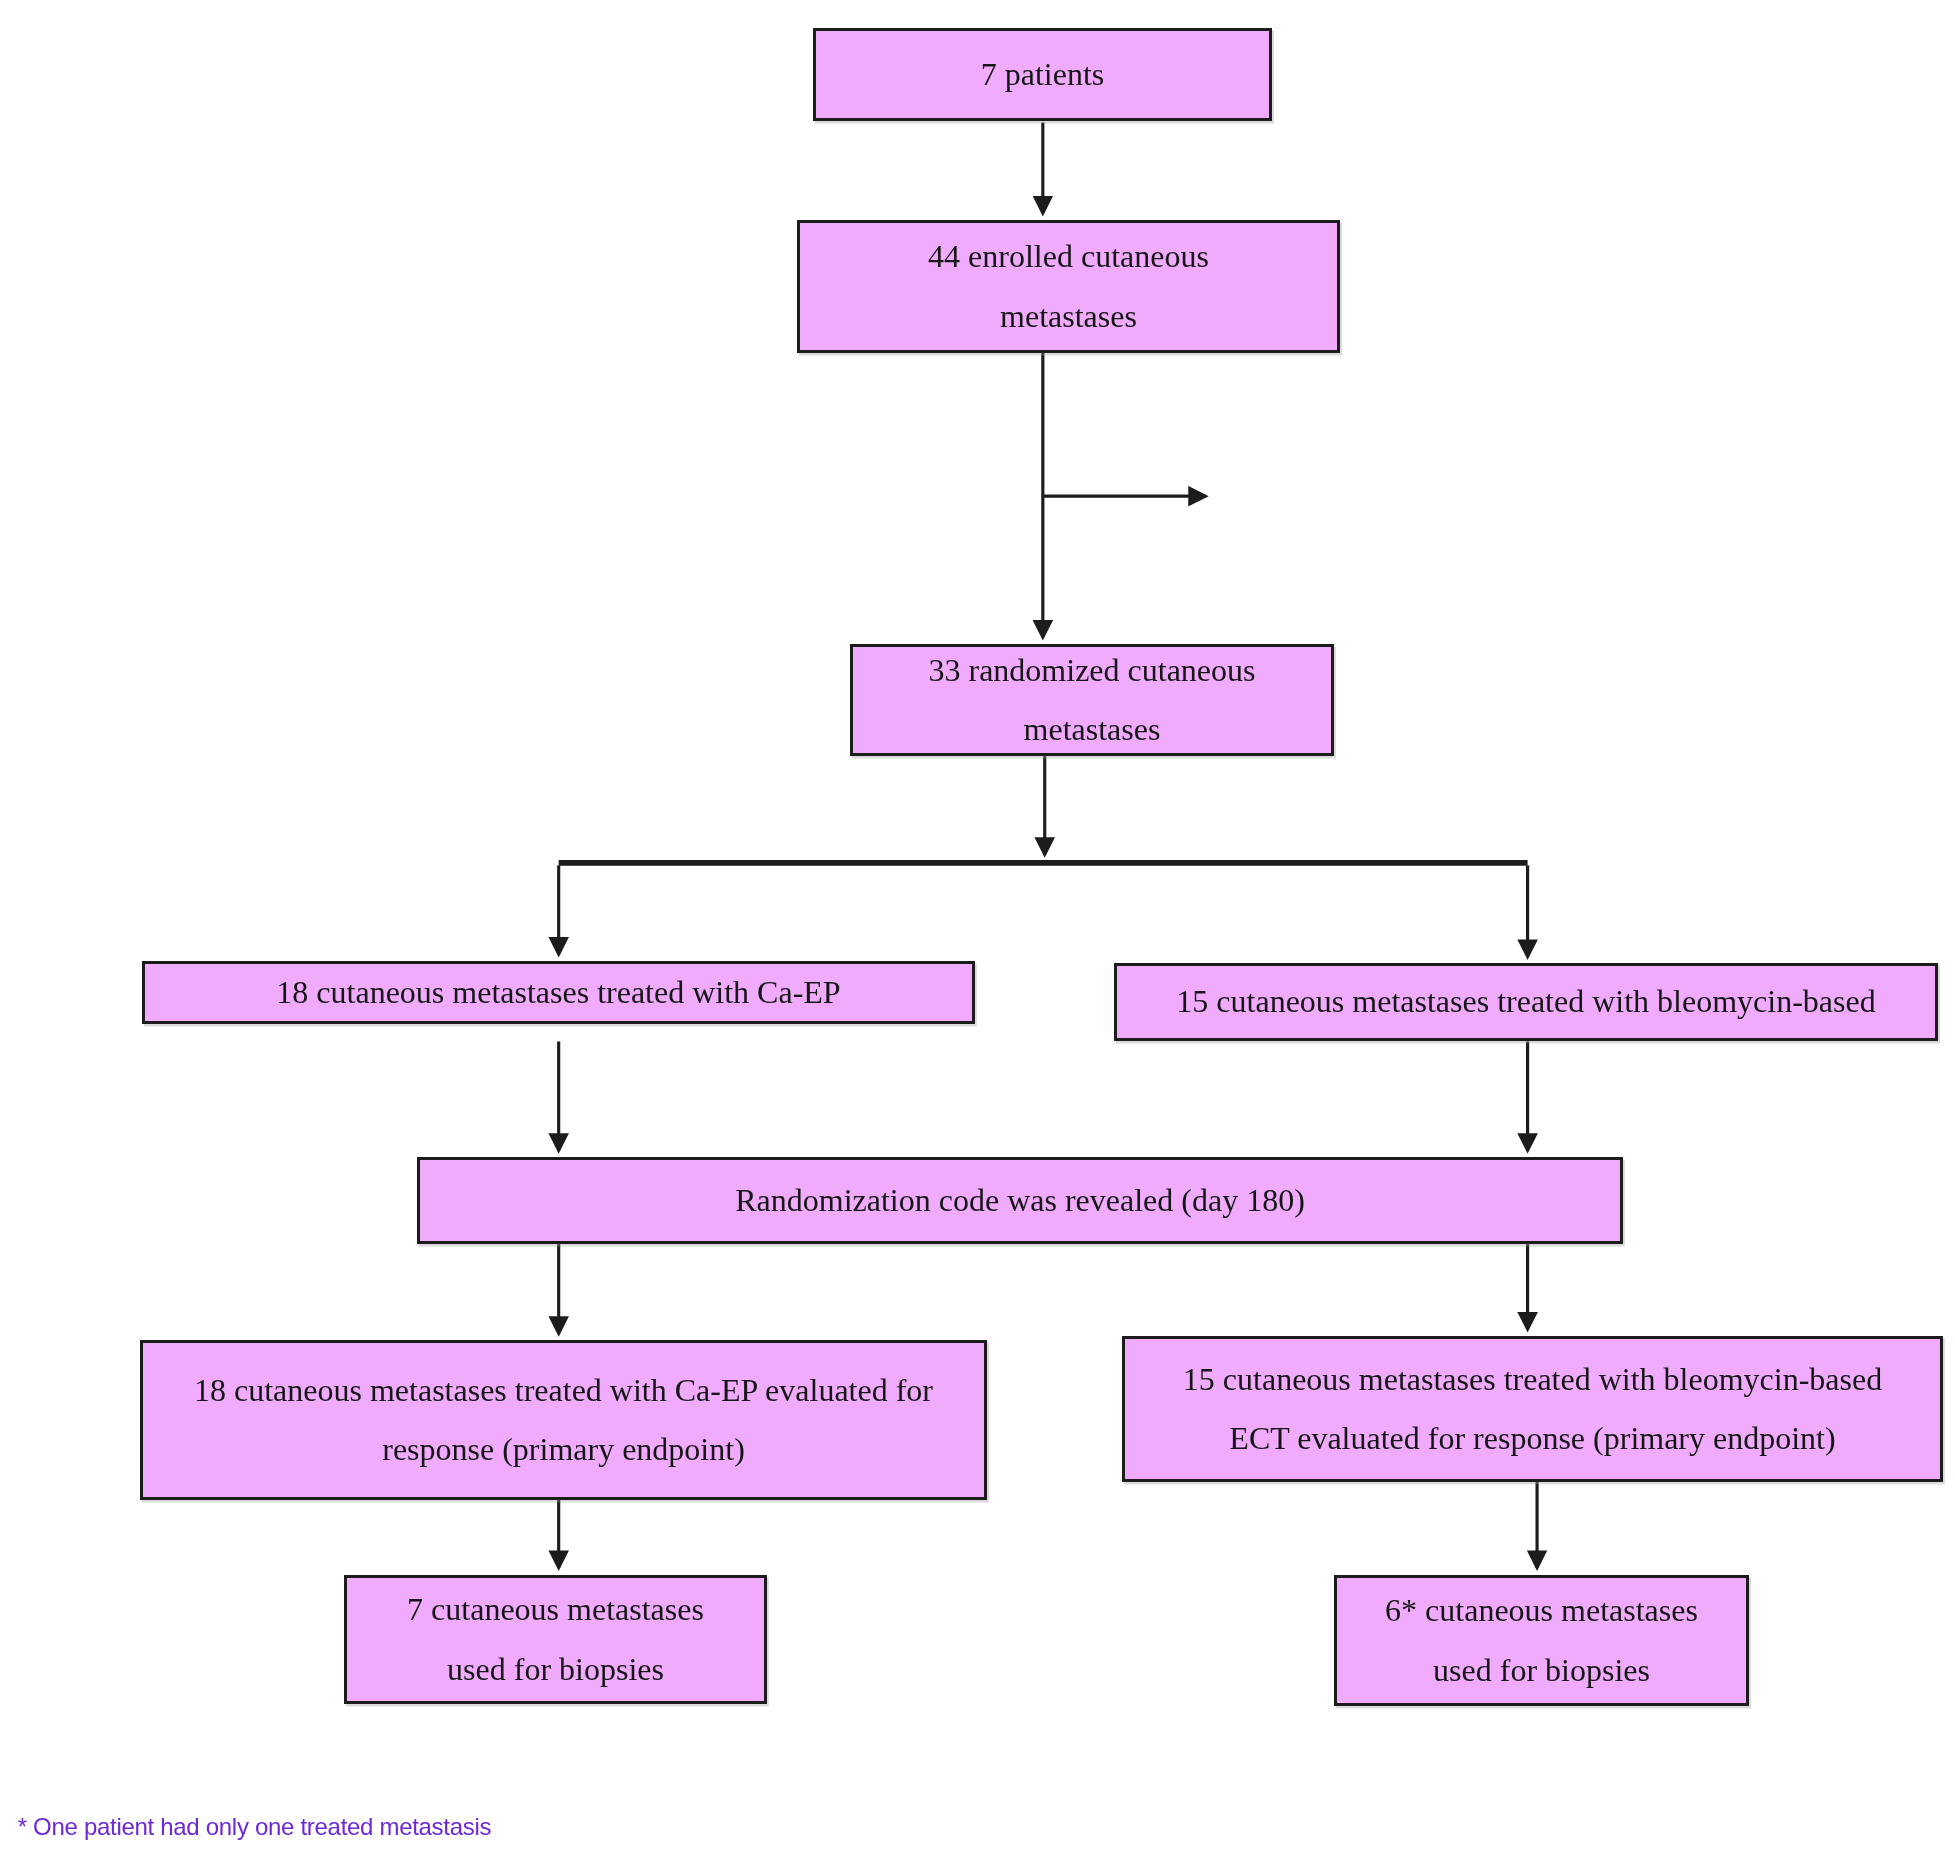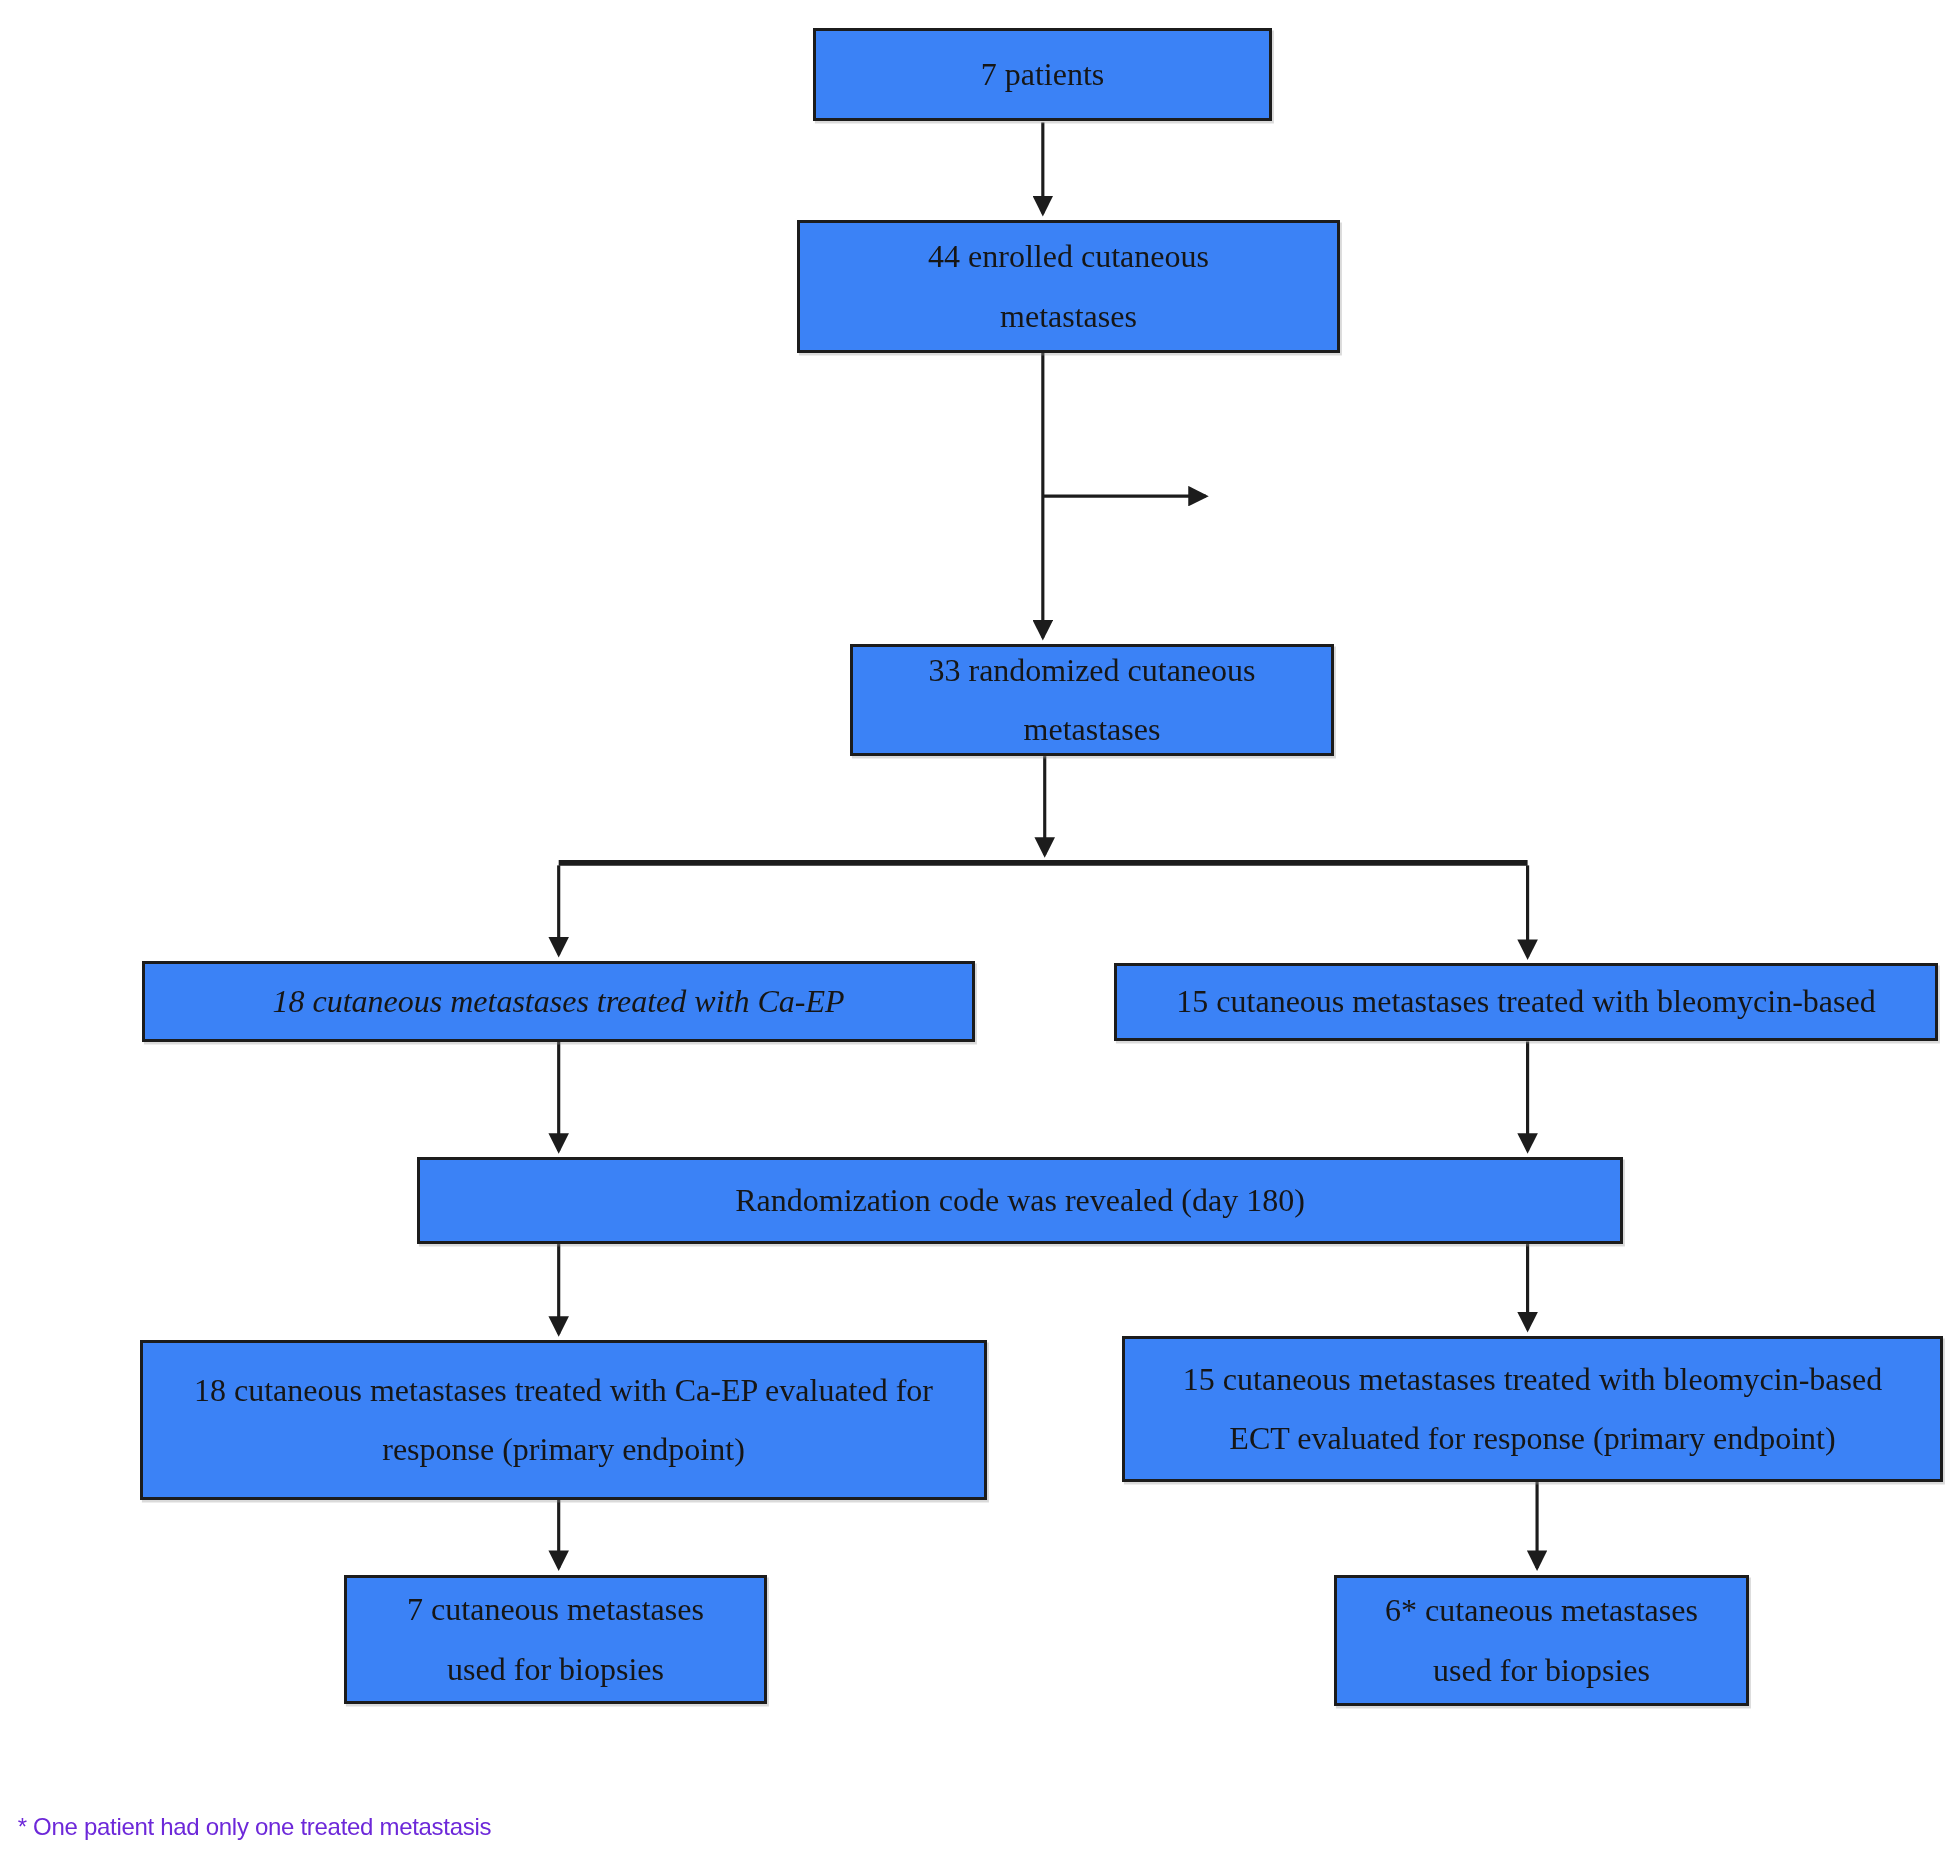"7 patients" .node { background: #3b82f6 -> #f0abfc }
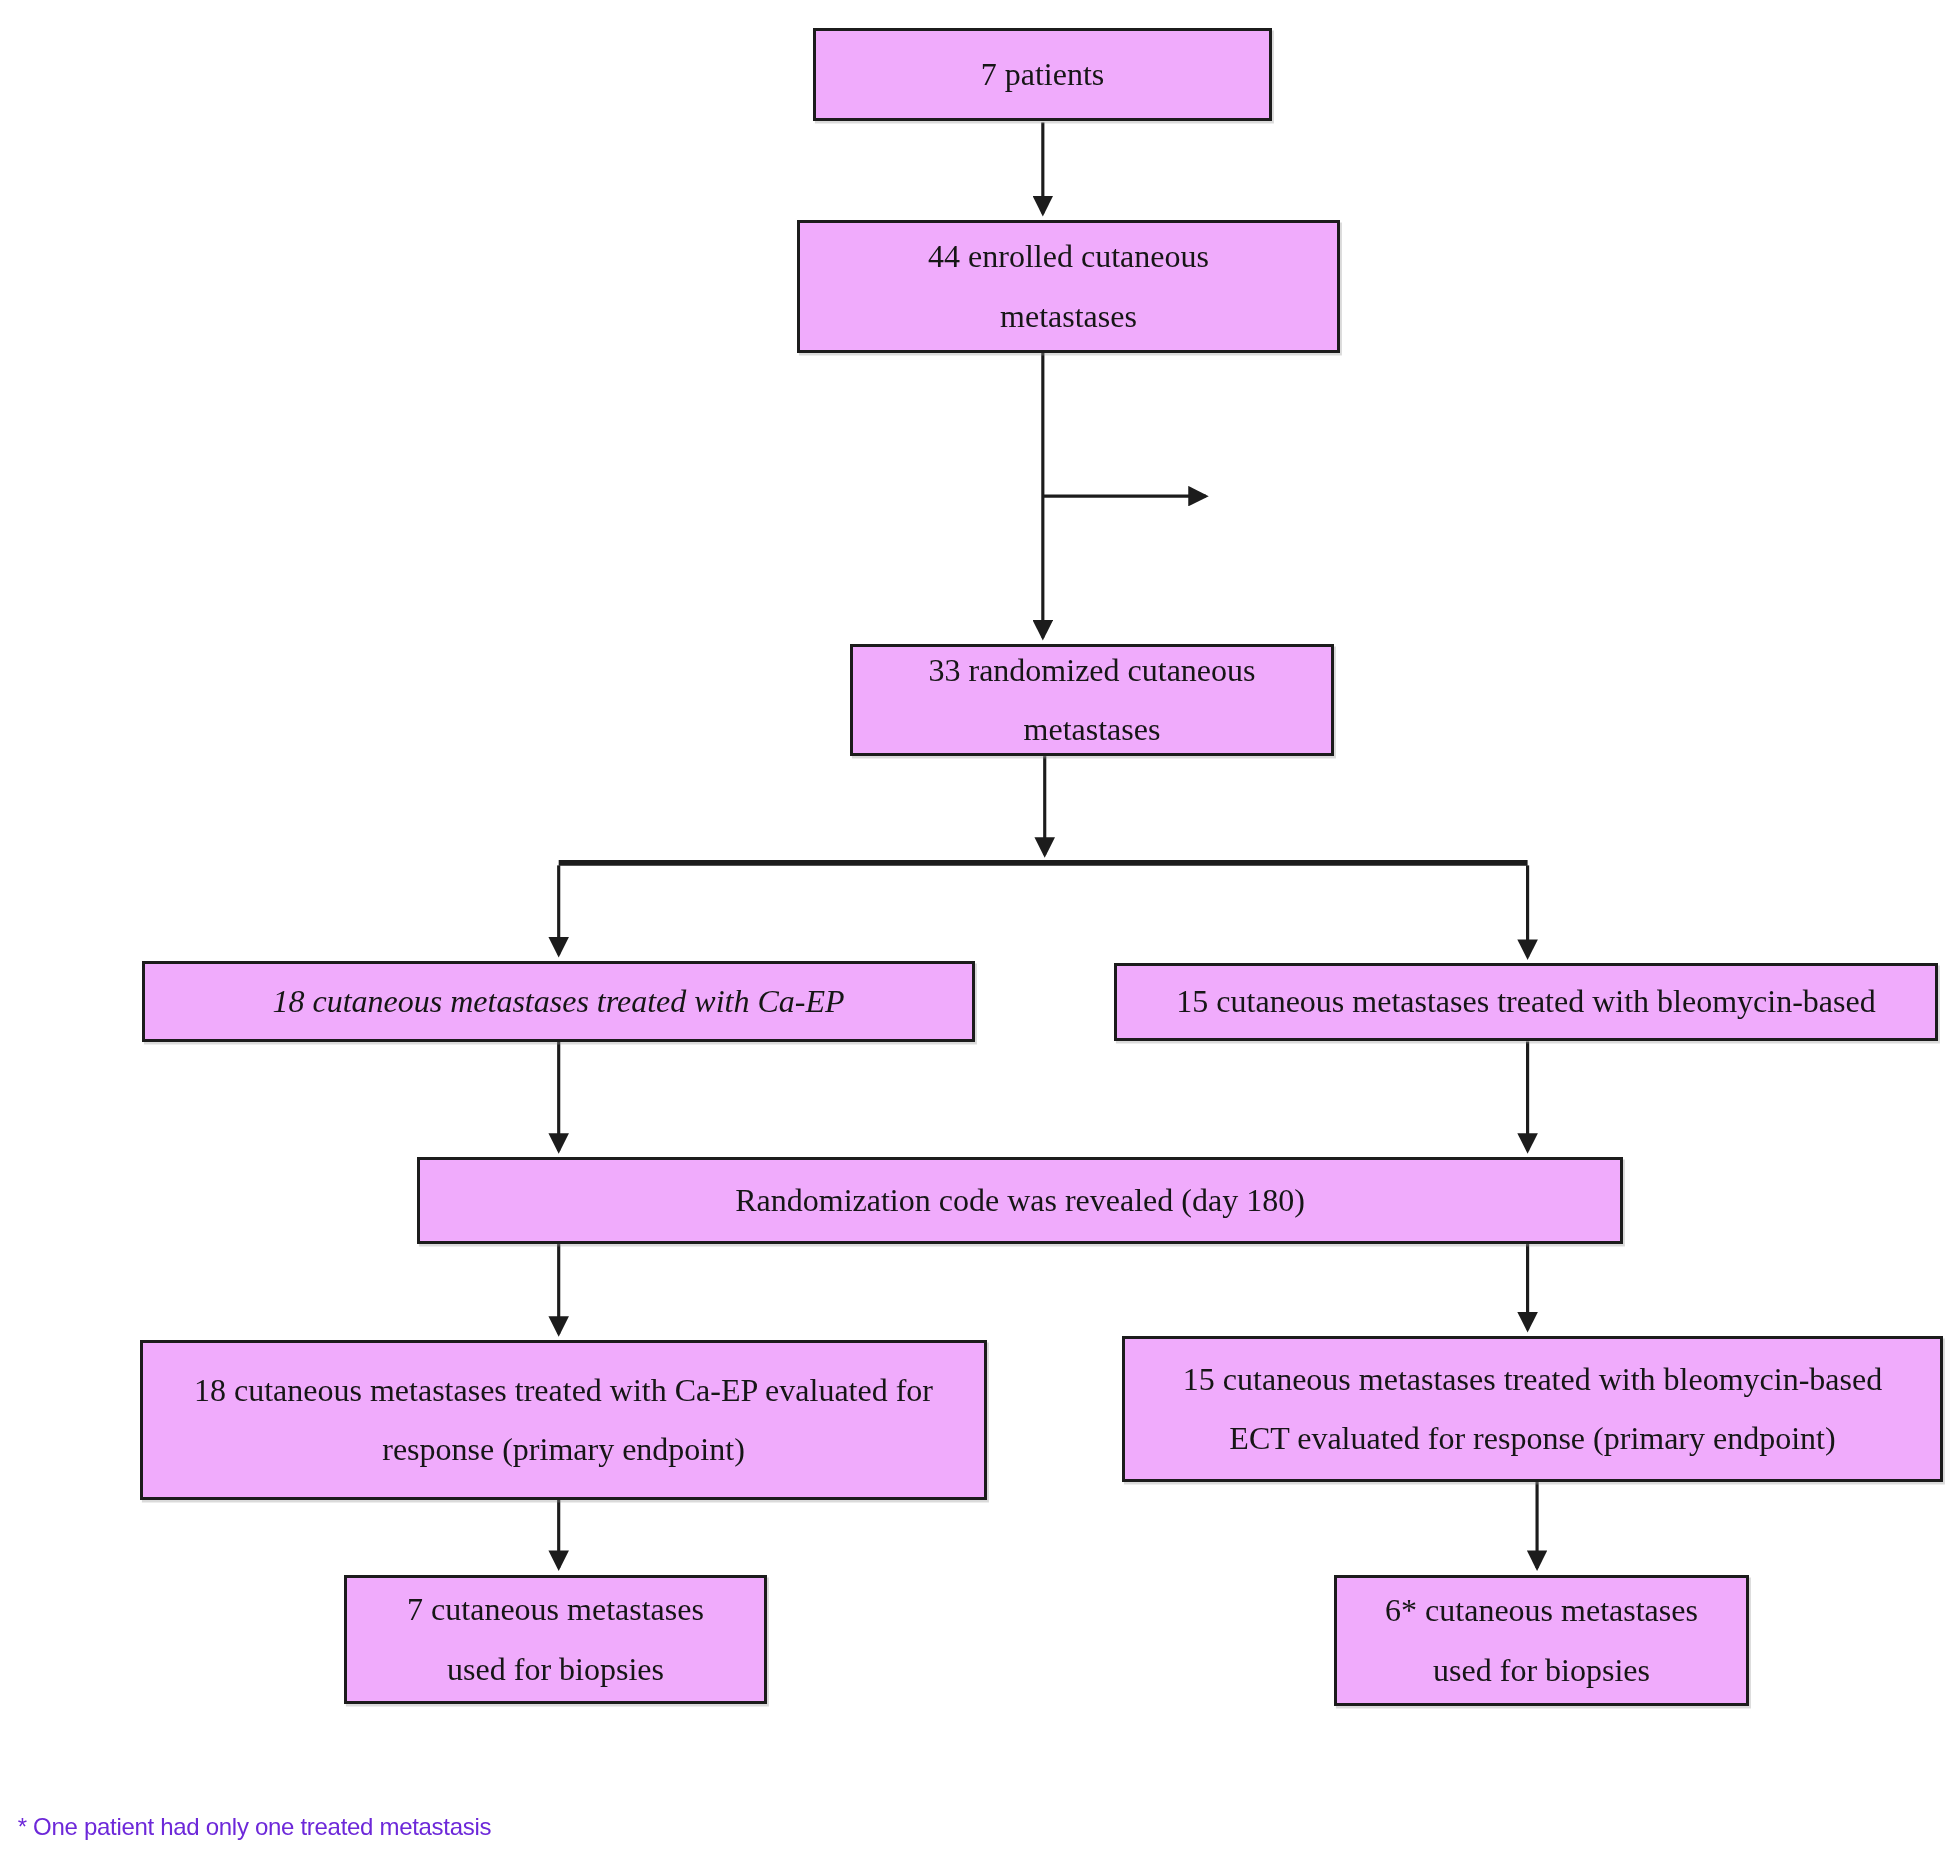"18 cutaneous metastases treated with Ca-EP" #n-caep { font-style: italic -> none; height: 81px -> 63px }
